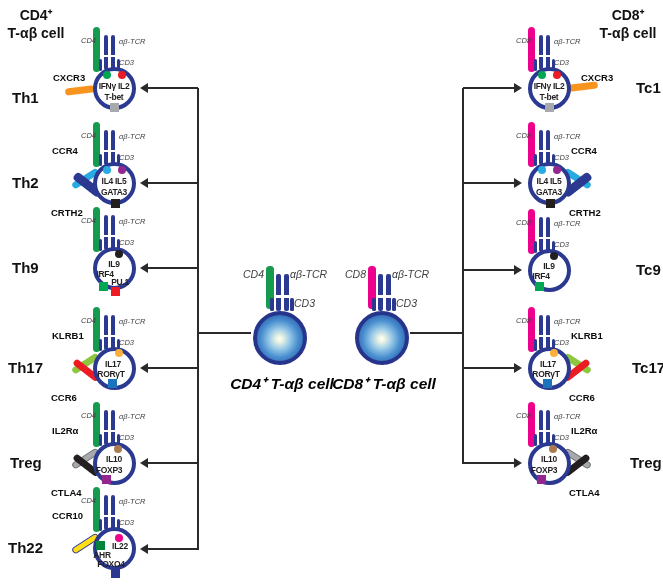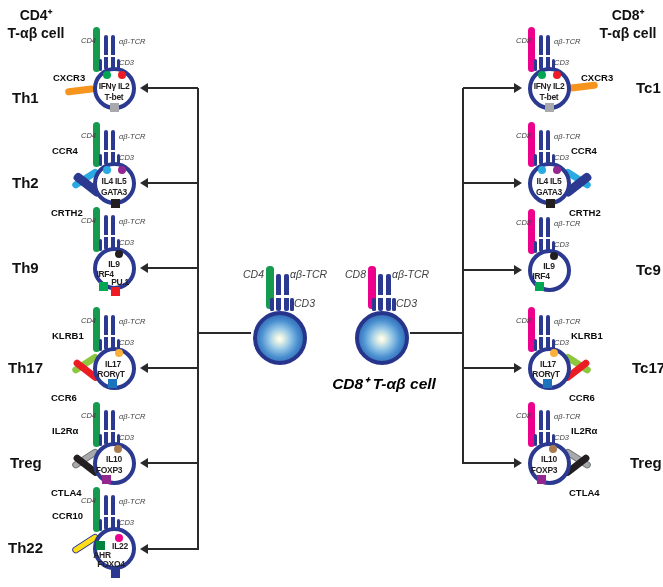"CD4⁺ T-αβ cell" div.proglbl { html: none -> <div>CD4⁺ T-αβ cell</div> }
